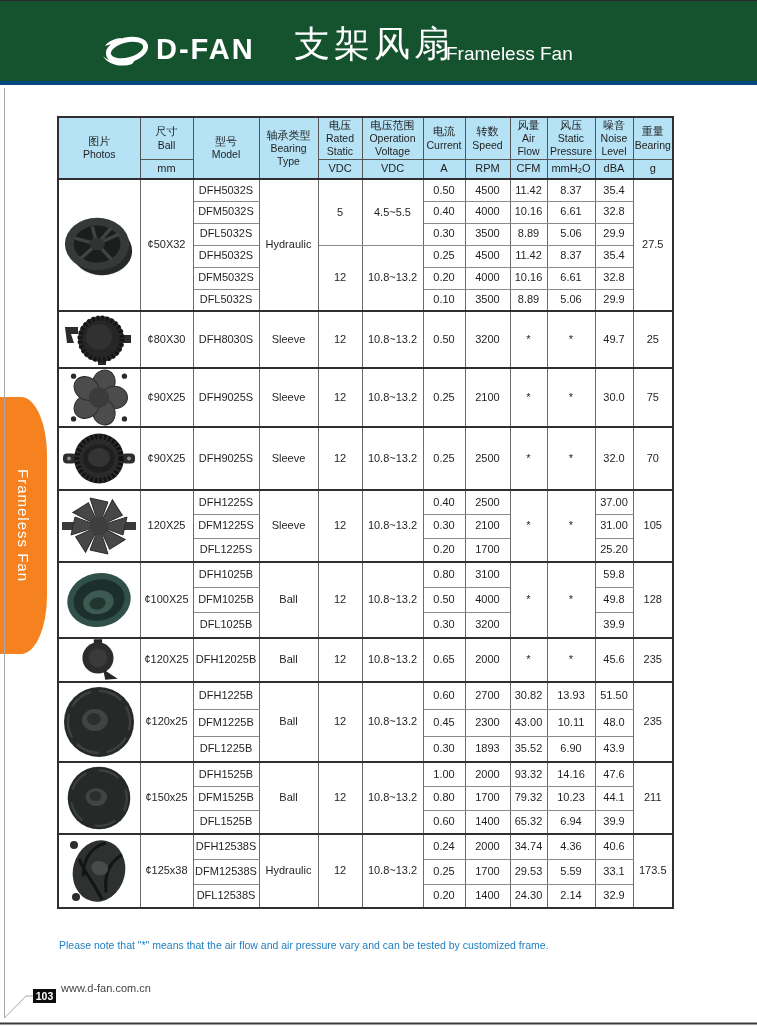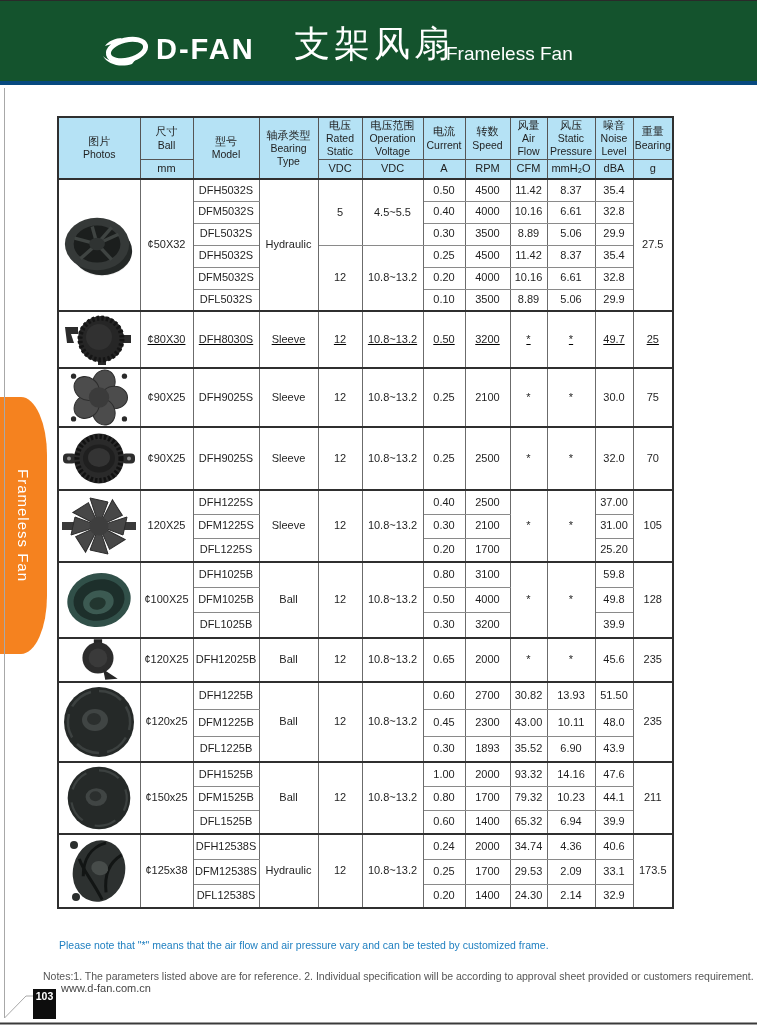"¢80X30" tr.group-start { text-decoration: underline -> none }
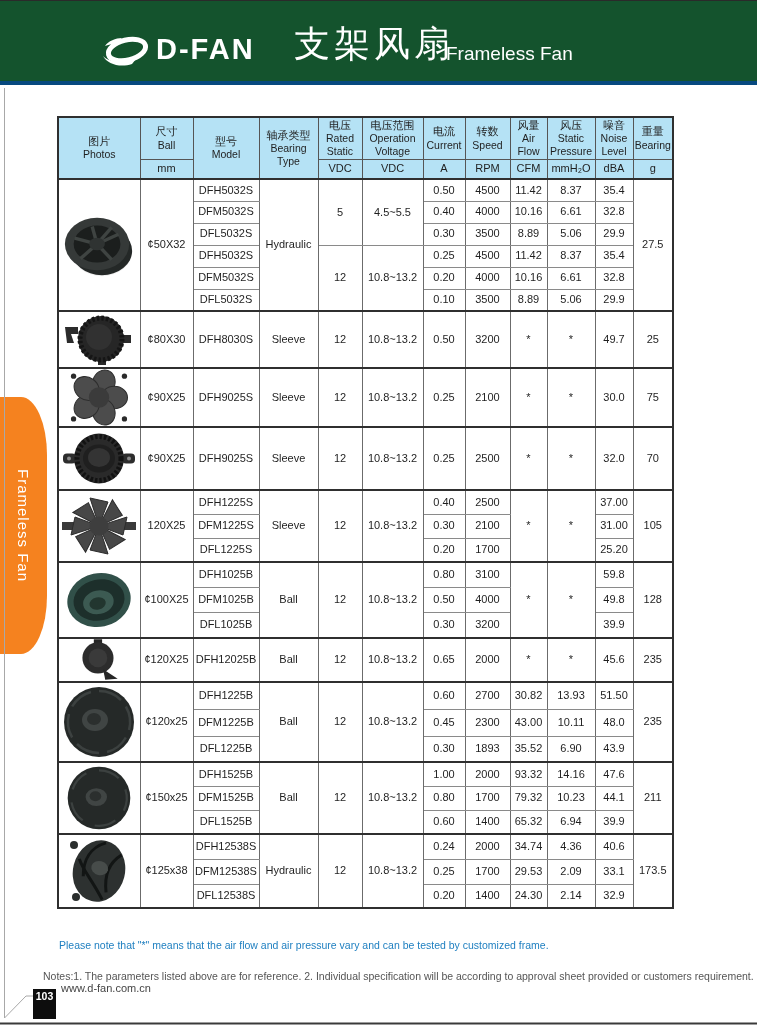"2.09" td { text: 2.09 -> 5.59 }
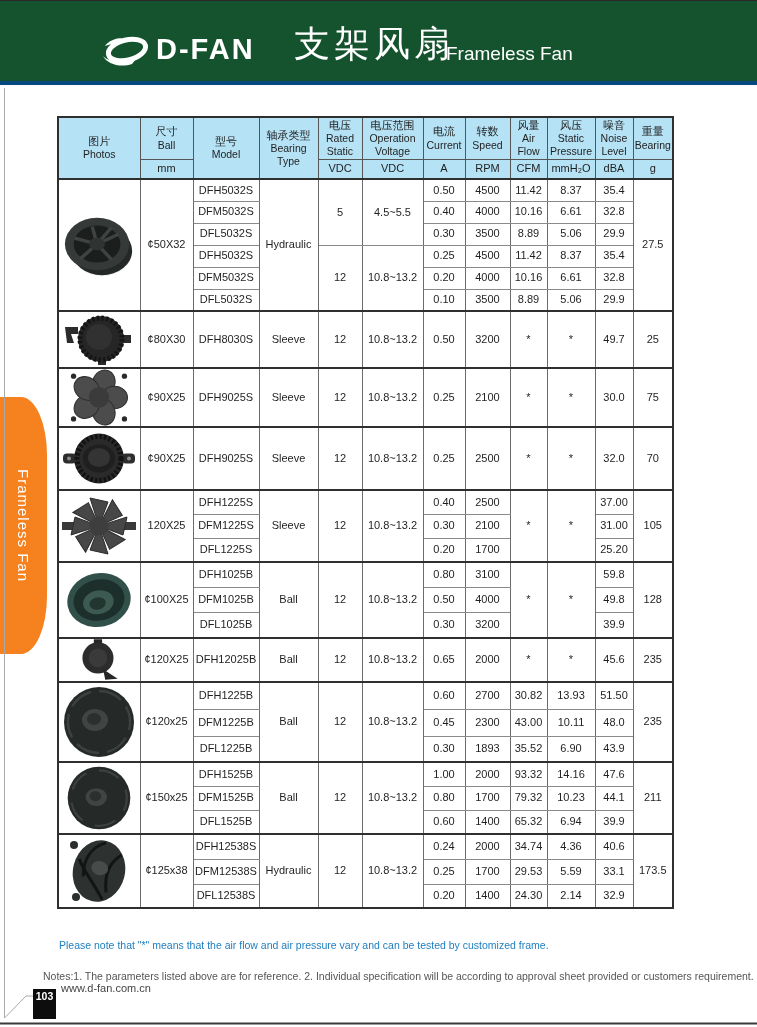"Notes:1. The parameters listed above" div.foot-notes { html: <div>Notes:1. The parameters listed above are for reference. 2. Individual specification will be according to approval sheet provided or customers requirement.</div> -> none }
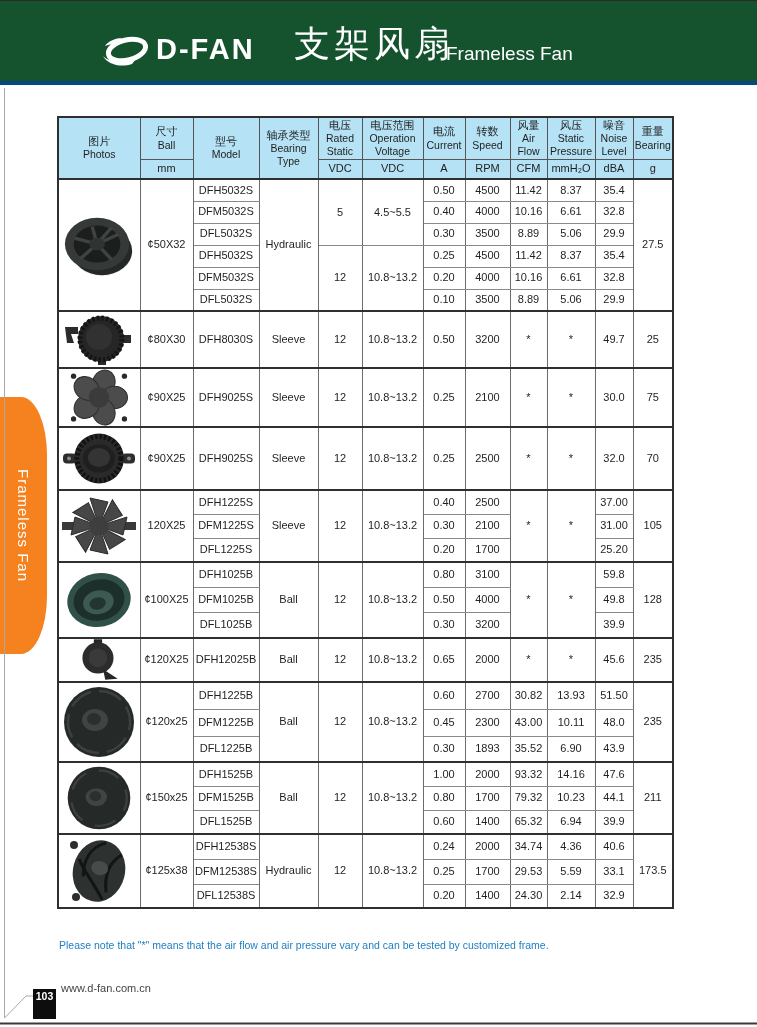"103" .page-num { height: 30px -> 14px }
